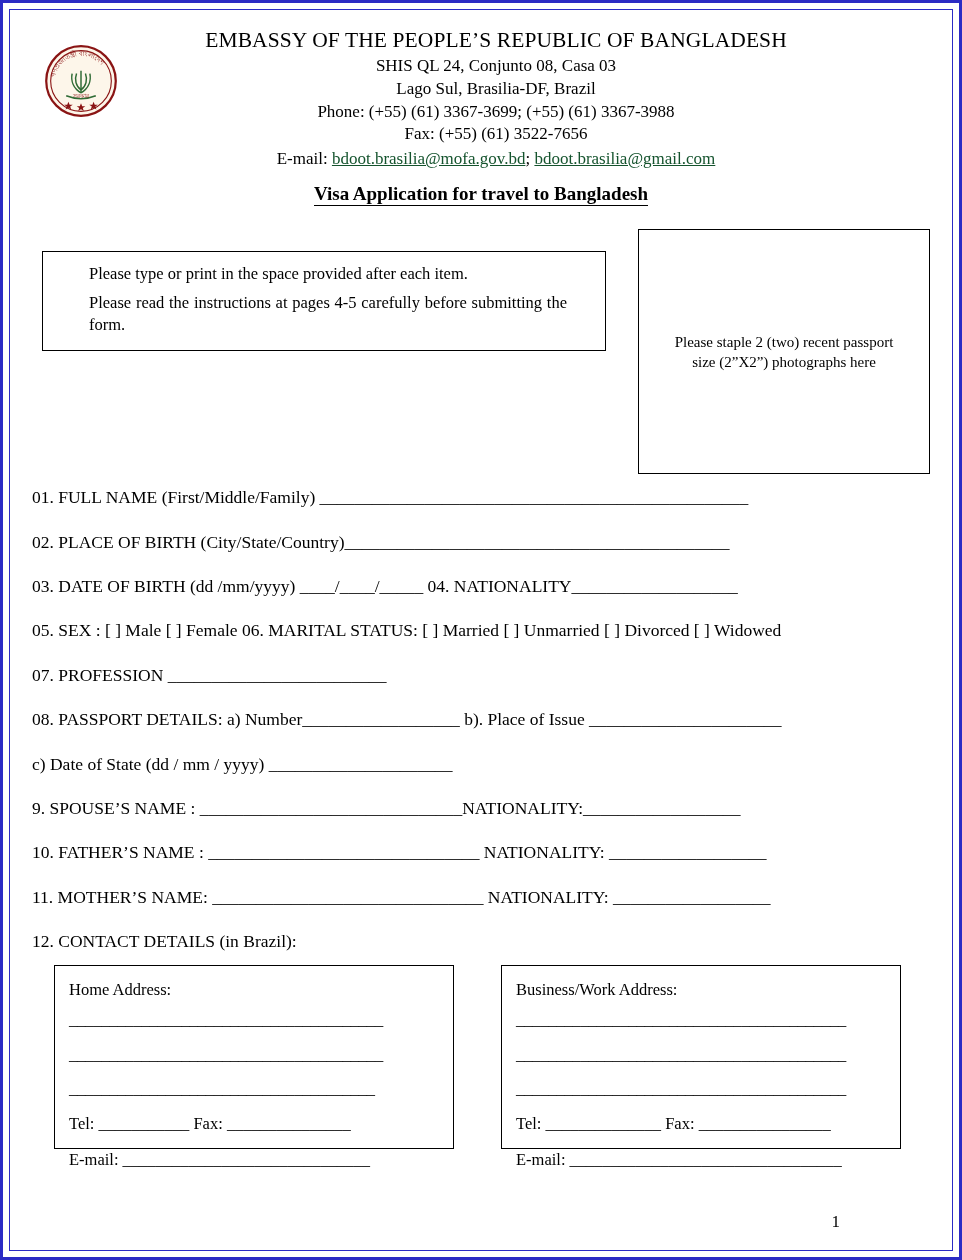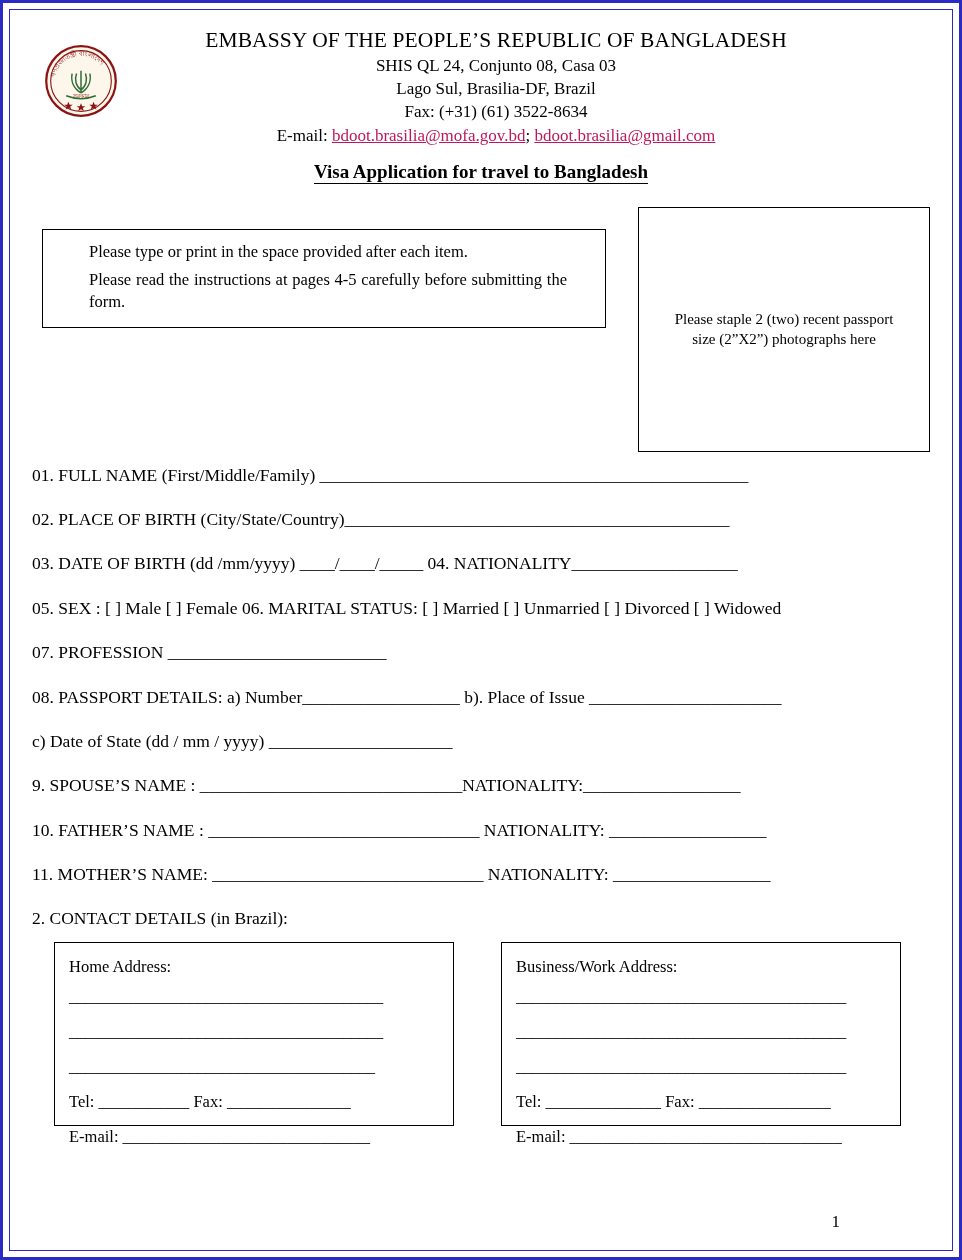"Phone: (+55) (61) 3367-3699; (+55)" div.addr-line { html: none -> <div>Phone: (+55) (61) 3367-3699; (+55) (61) 3367-3988</div> }
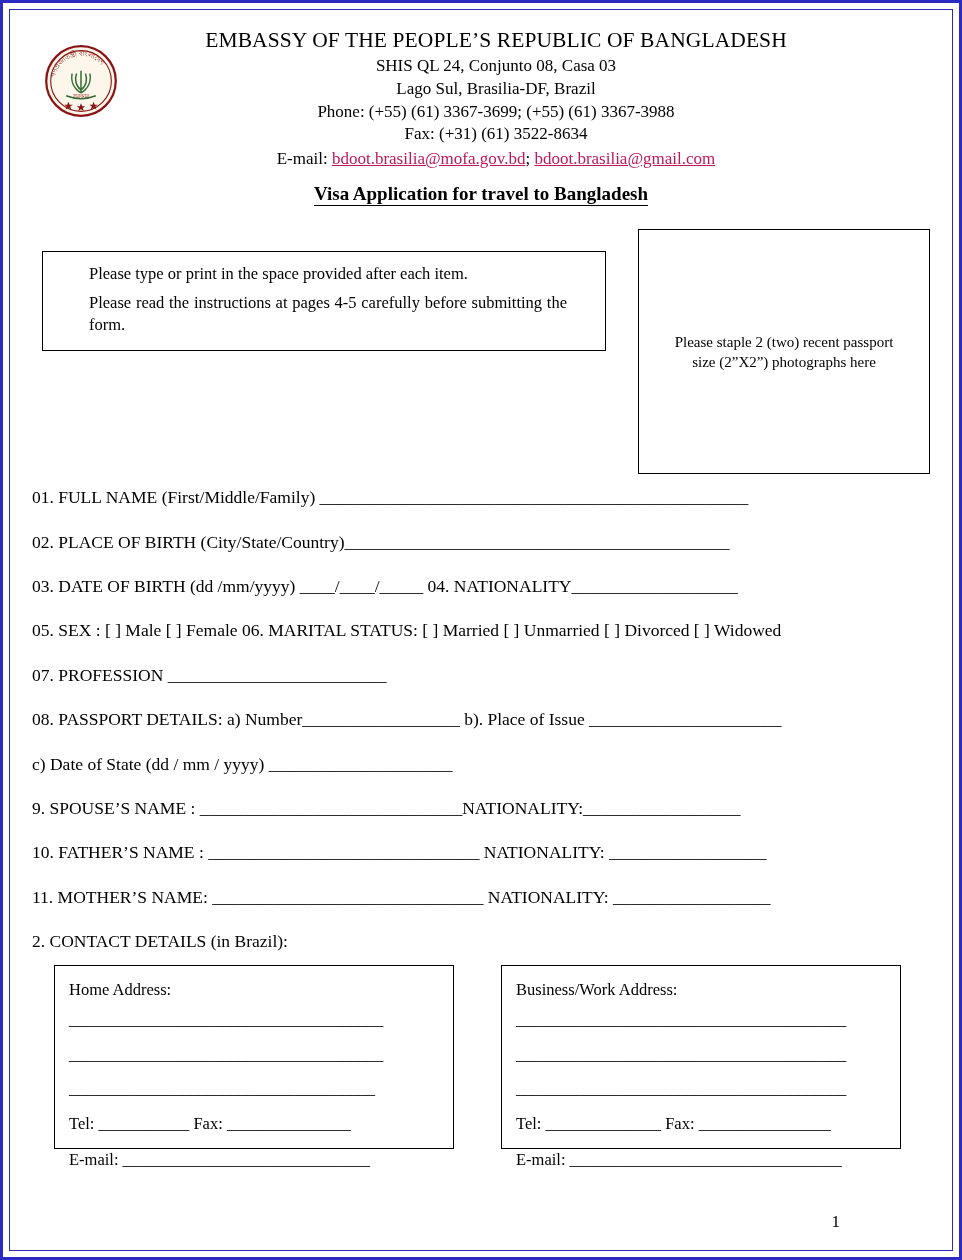"Fax: (+31) (61) 3522-8634" div.addr-line { text: +31) (61) 3522-8634 -> +55) (61) 3522-7656 }
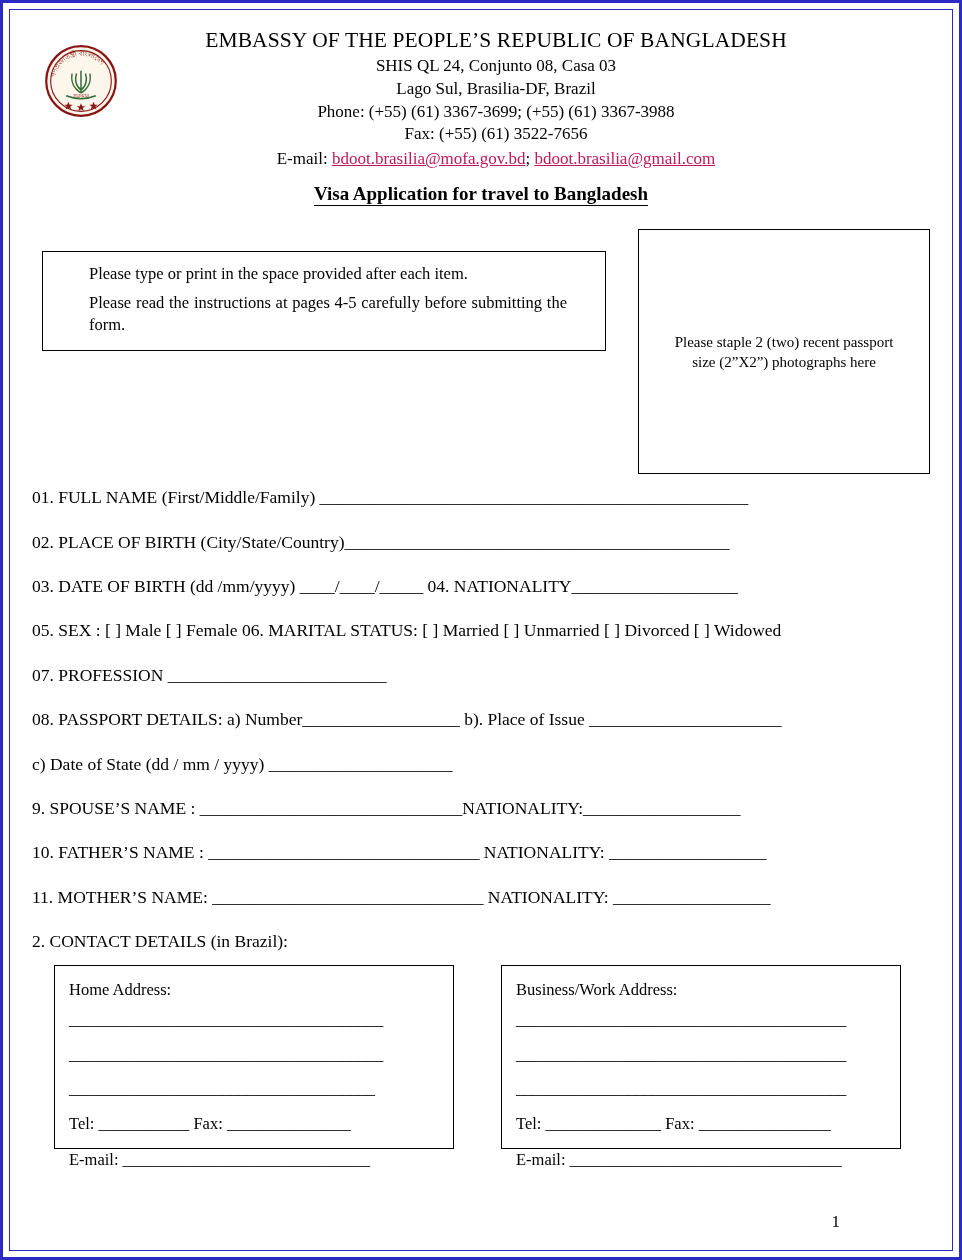"bdoot.brasilia@mofa.gov.bd" .mail-line a { color: #be185d -> #14532d }
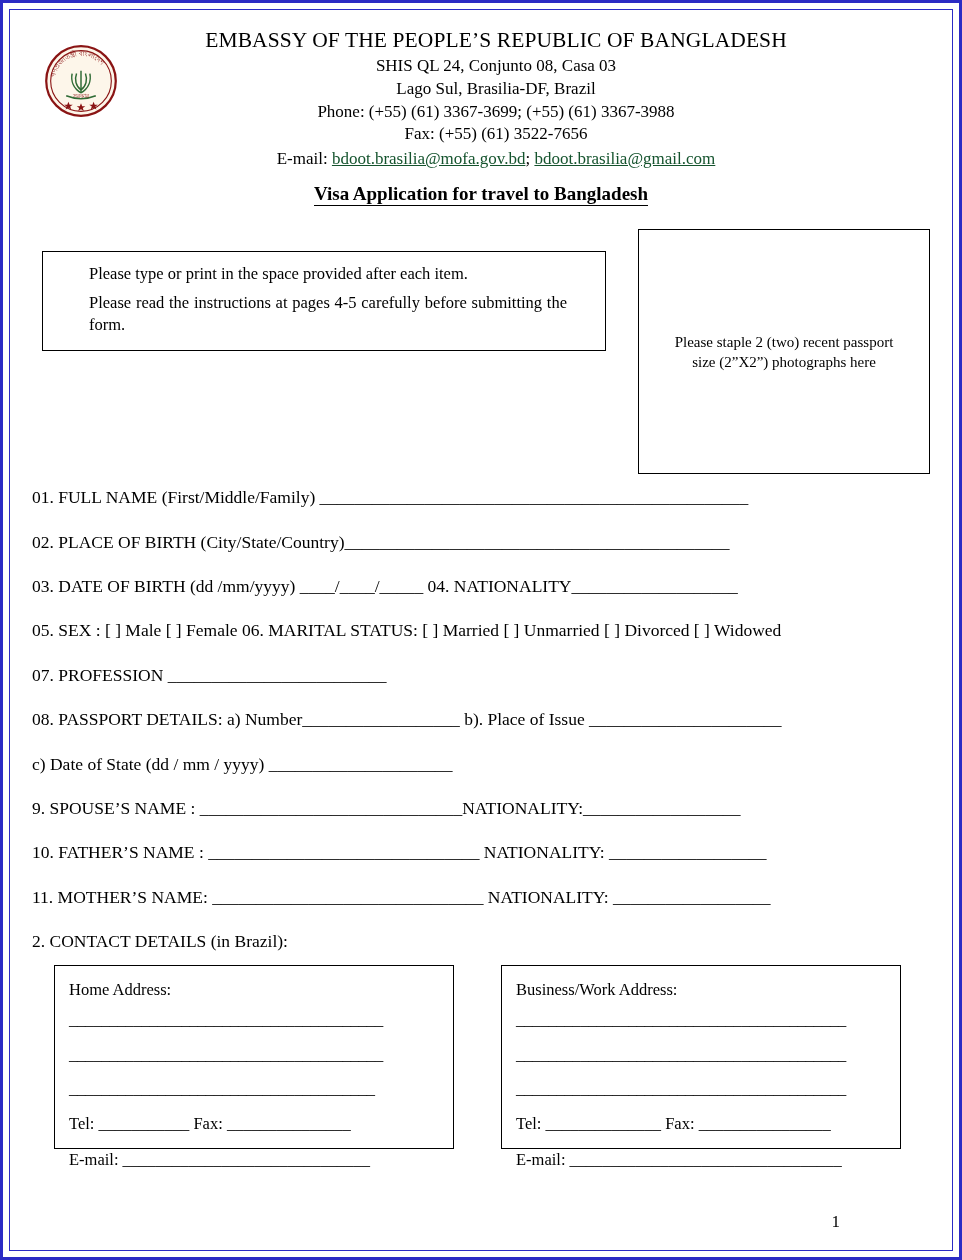"2. CONTACT DETAILS (in Brazil):" div.contact-label { text: 2 -> 12 }
